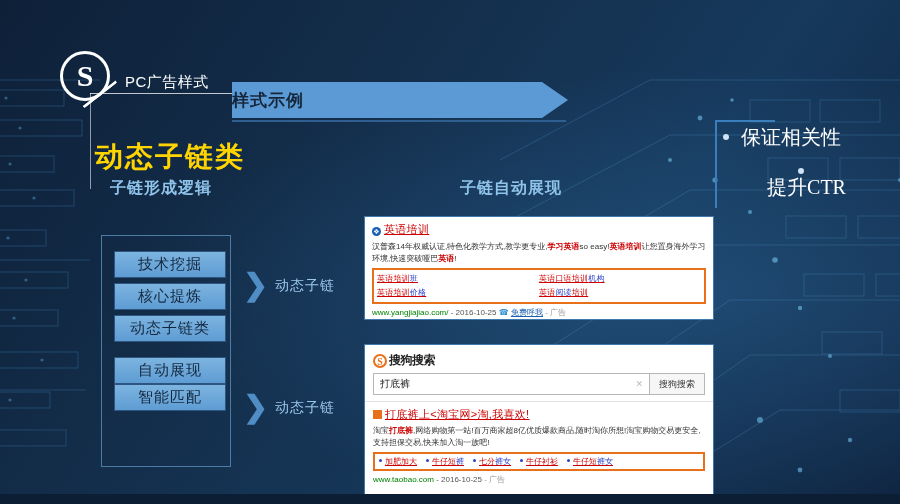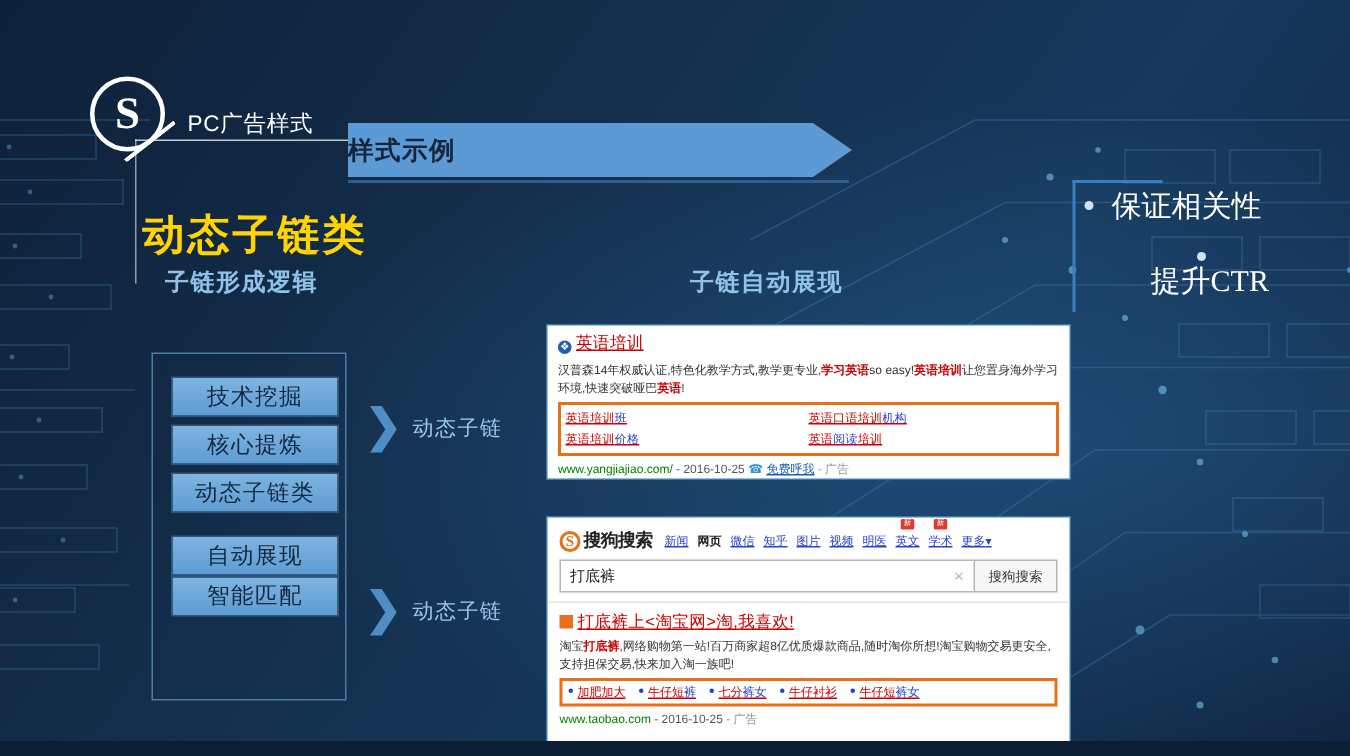"新闻" span.sg-nav { html: <span> <a>新闻</a> <a>网页</a> <a>微信</a> <a>知乎</a> <a>图片</a> <a>视频</a> <a>明医</a> <a><span>新</span><span>英文</span></a> <a><span>新</span><span>学术</span></a> <a><span>更多</span><span>▾</span></a> </span> -> none }
